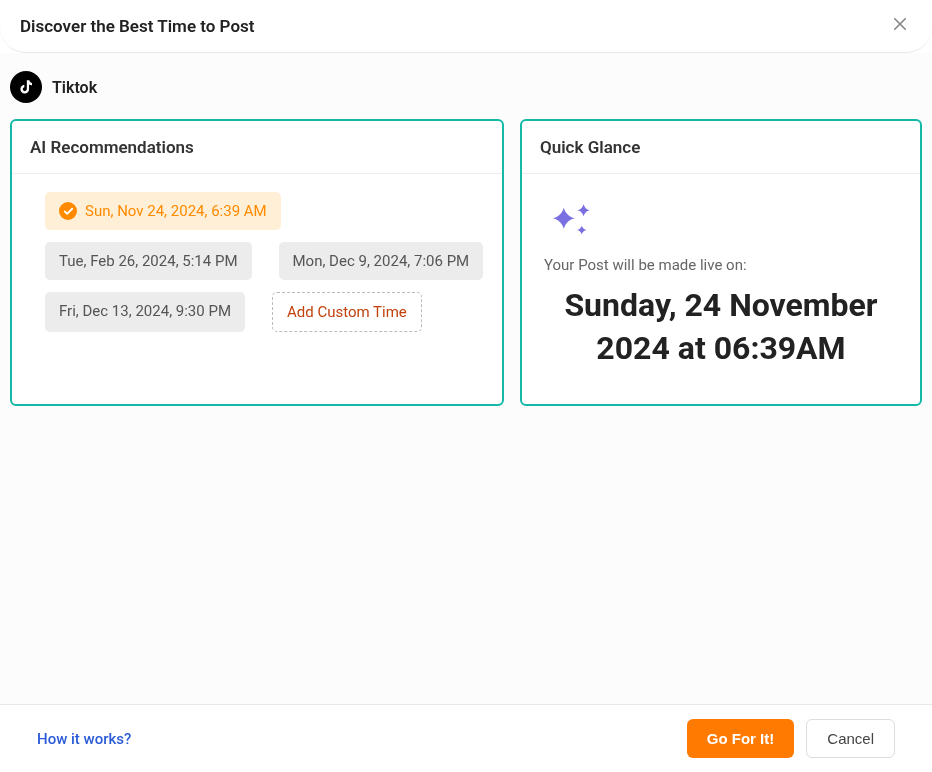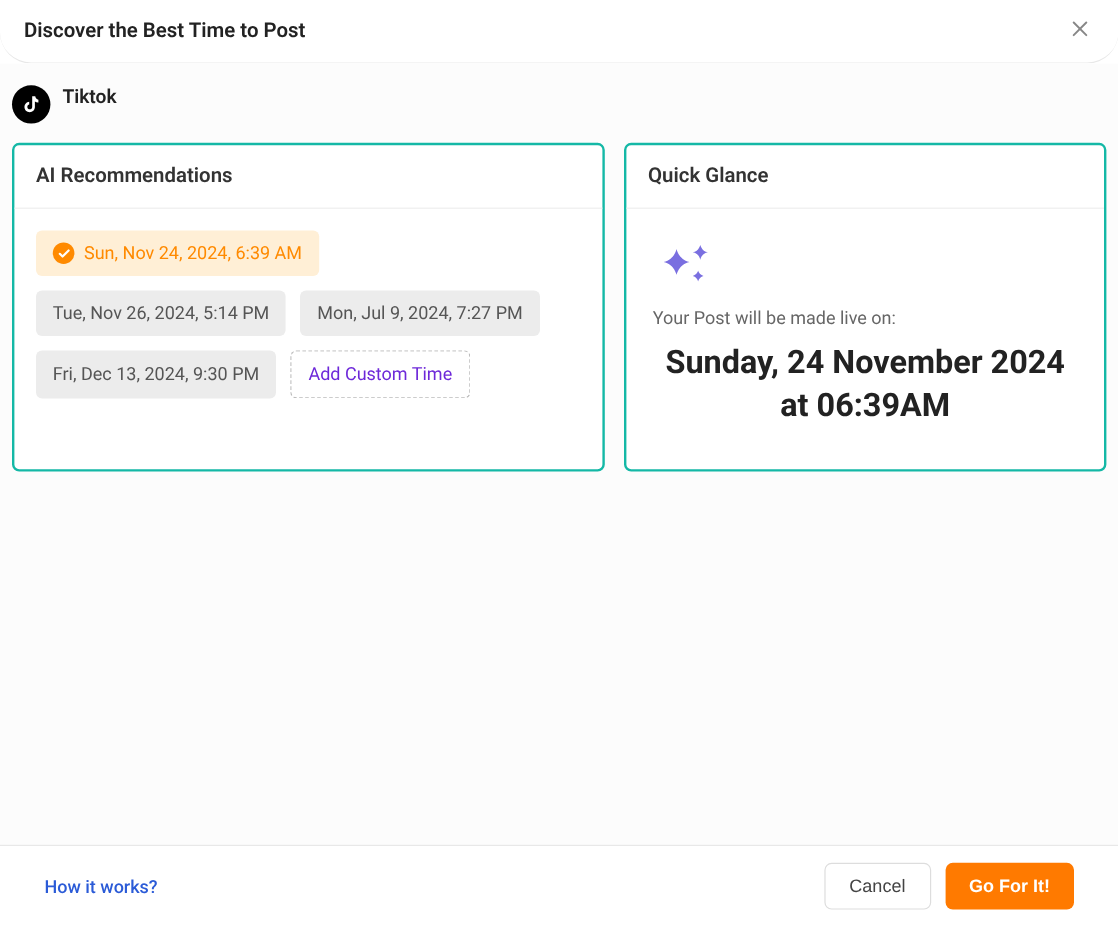"Tiktok" .platform-row { align-items: flex-start -> center }
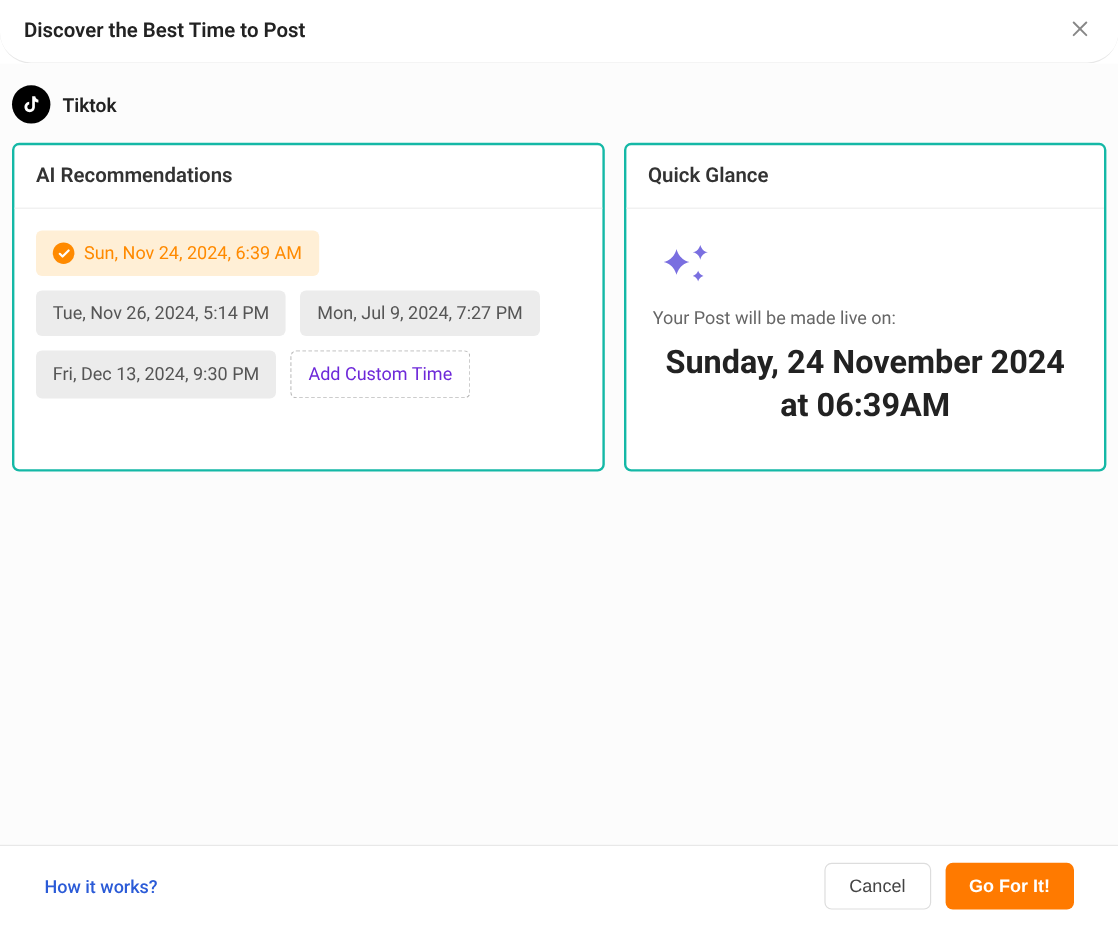"Sun, Nov 24, 2024, 6:39" .chip { align-items: center -> none; margin-left: none -> 15px }
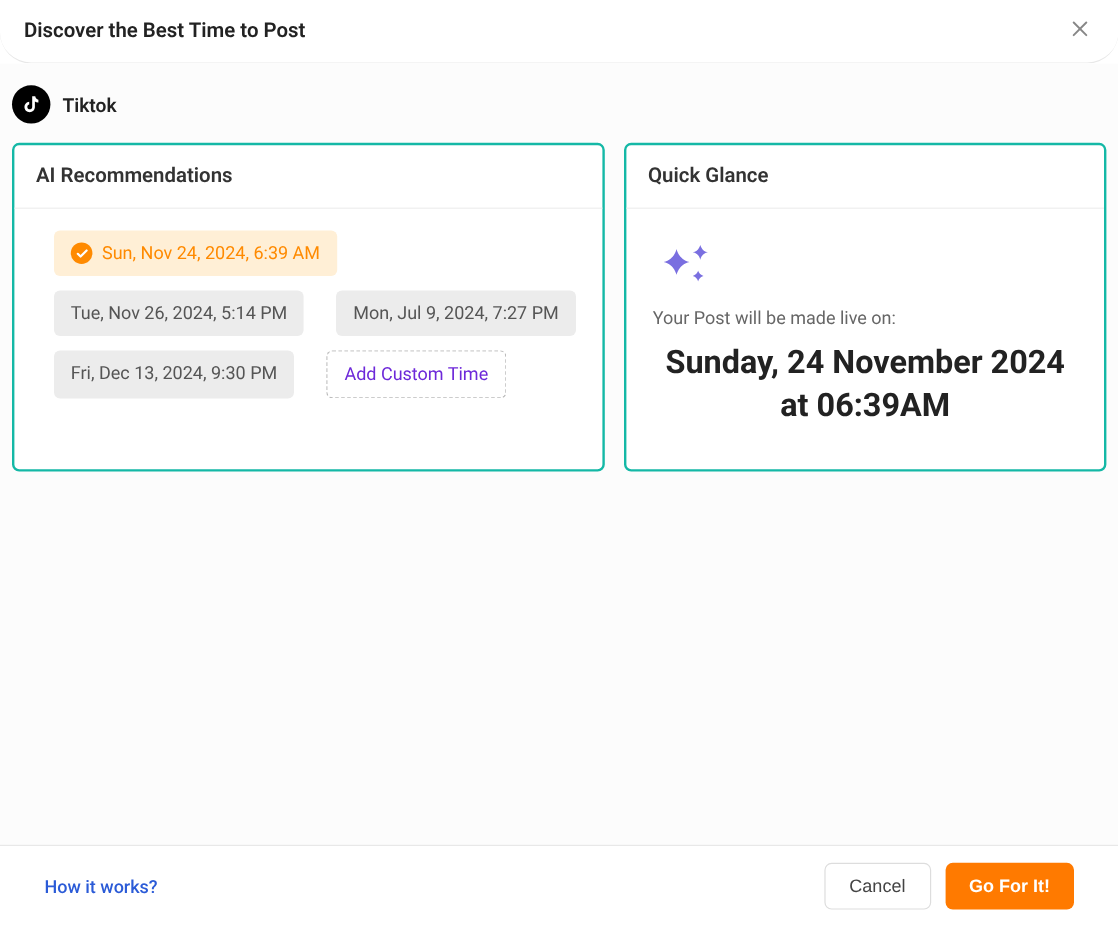"Tue, Nov 26, 2024, 5:14" span { text: Nov -> Feb }
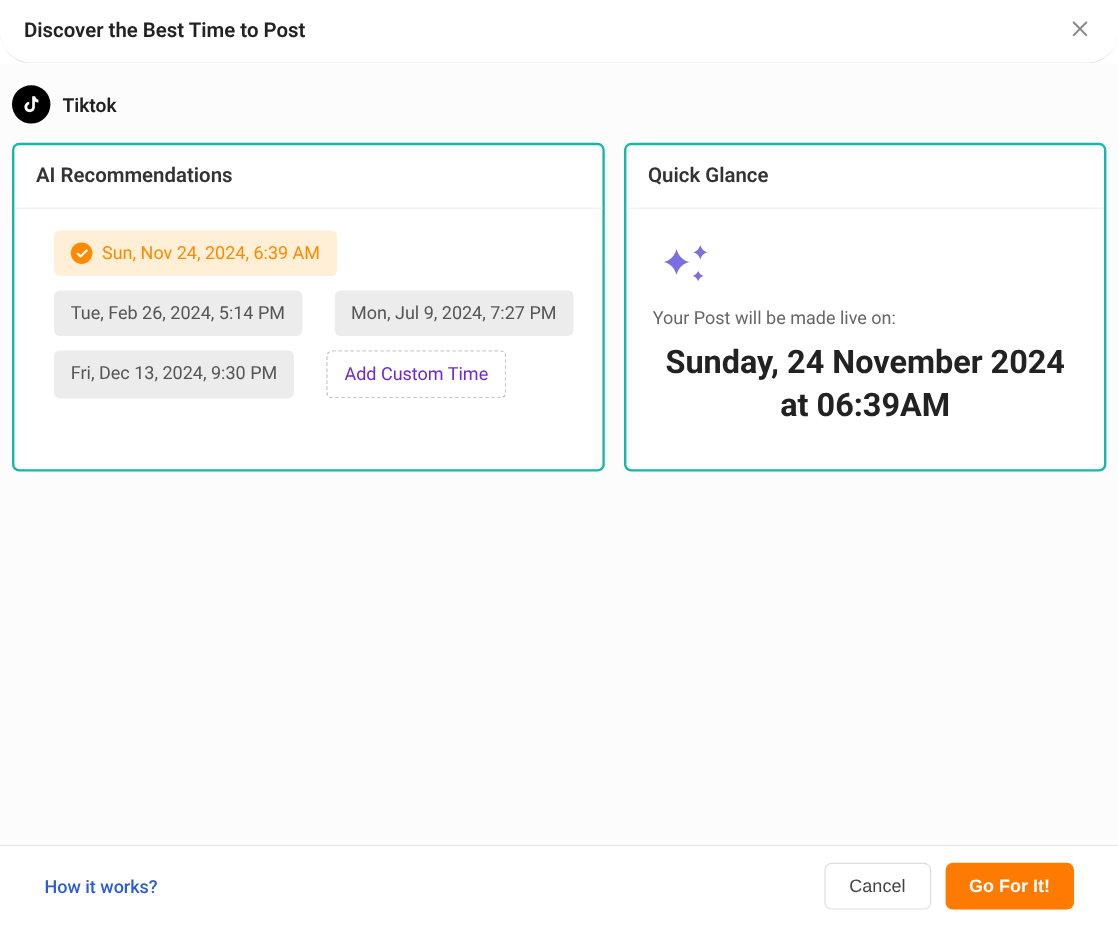"Mon, Jul 9, 2024, 7:27" span { text: Jul 9, 2024, 7:27 -> Dec 9, 2024, 7:06 }
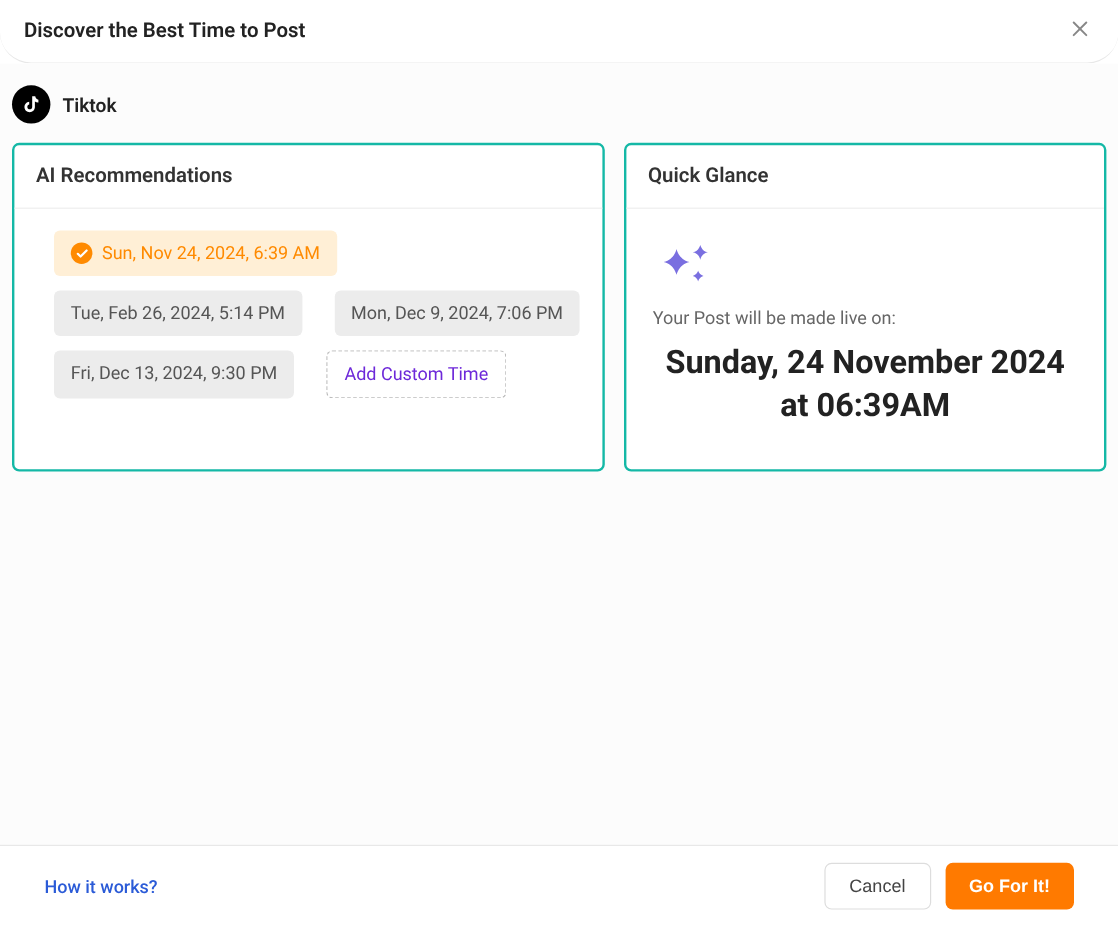"Add Custom Time" .chip.custom { color: #6d28d9 -> #c2410c }
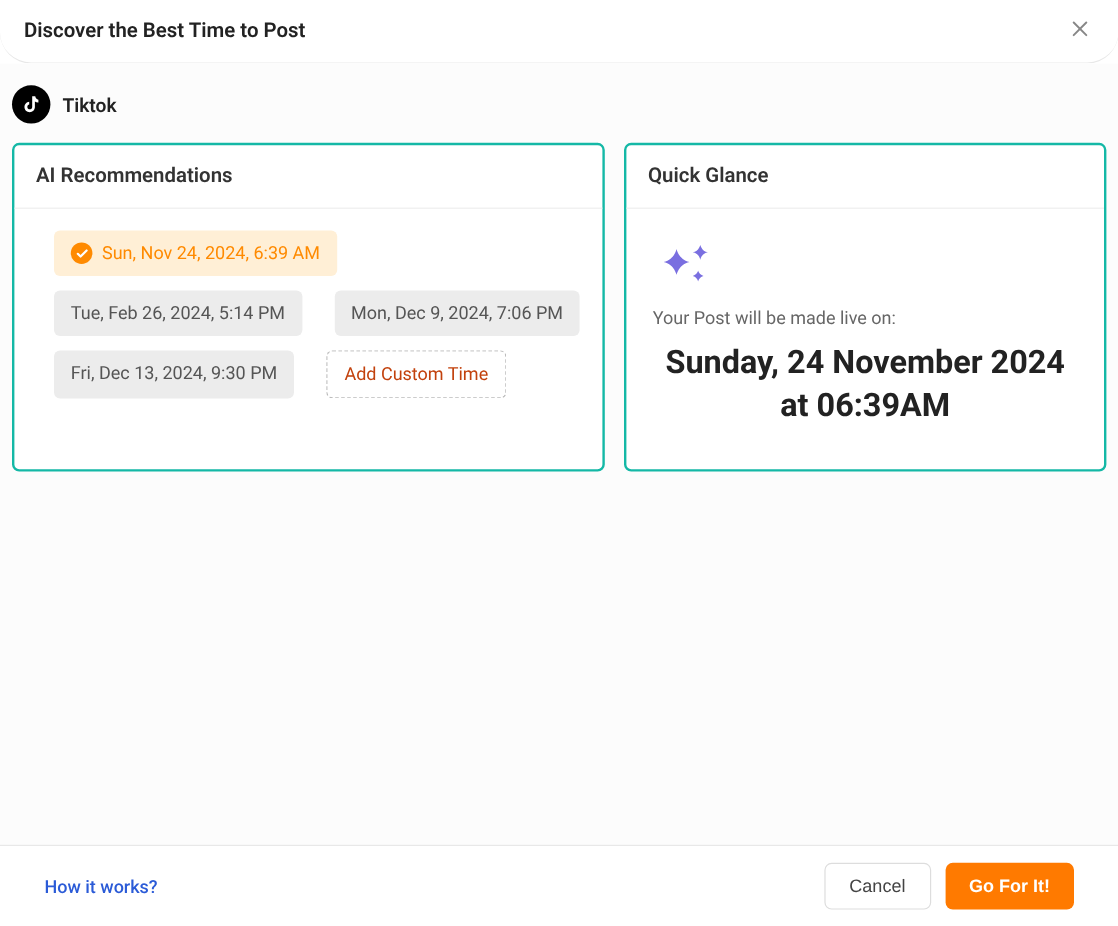"Sunday, 24 November 2024 at" .glance-main { font-size: 27px -> 32px }
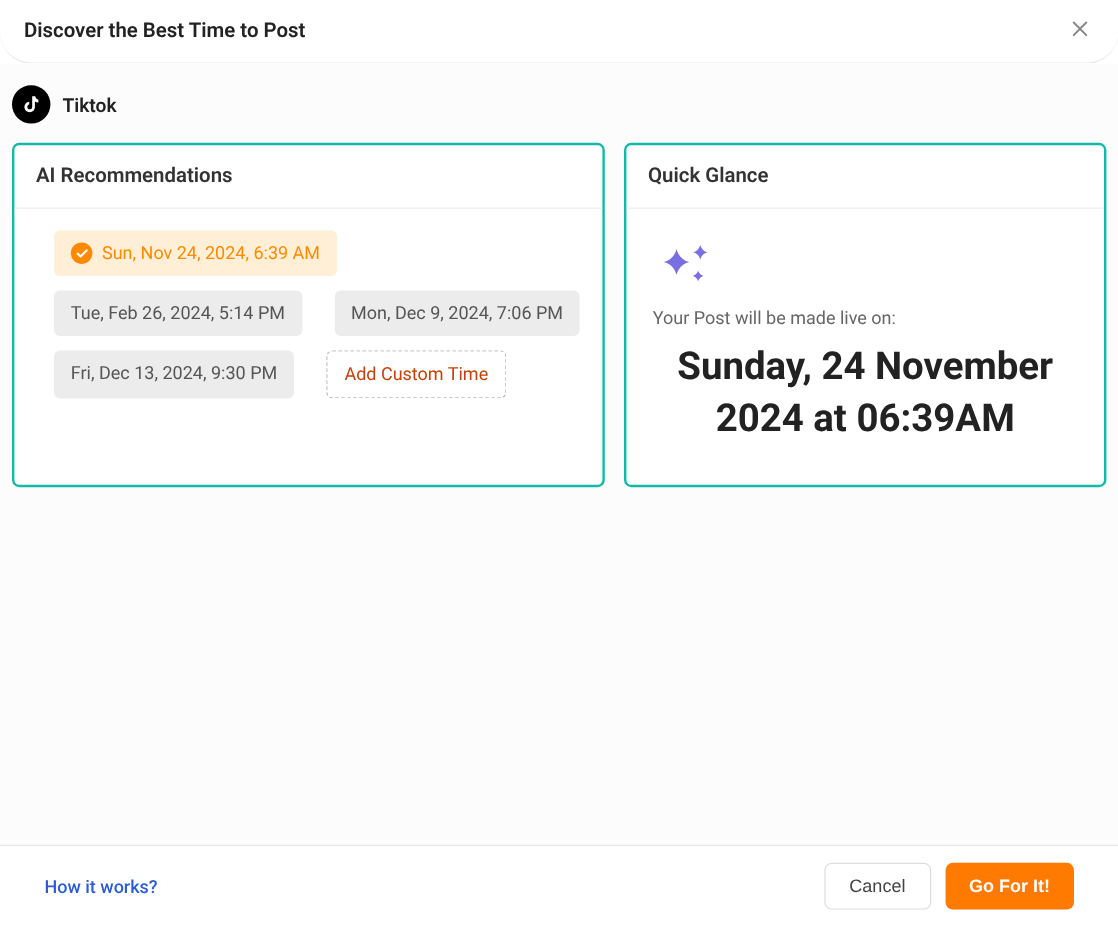"Cancel" button.btn { order: before "Go For It!" -> after "Go For It!" }
